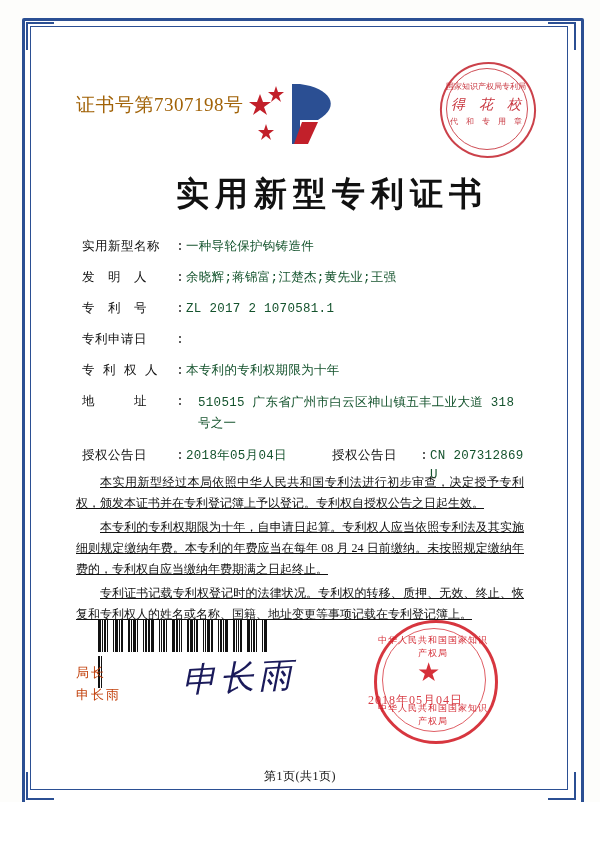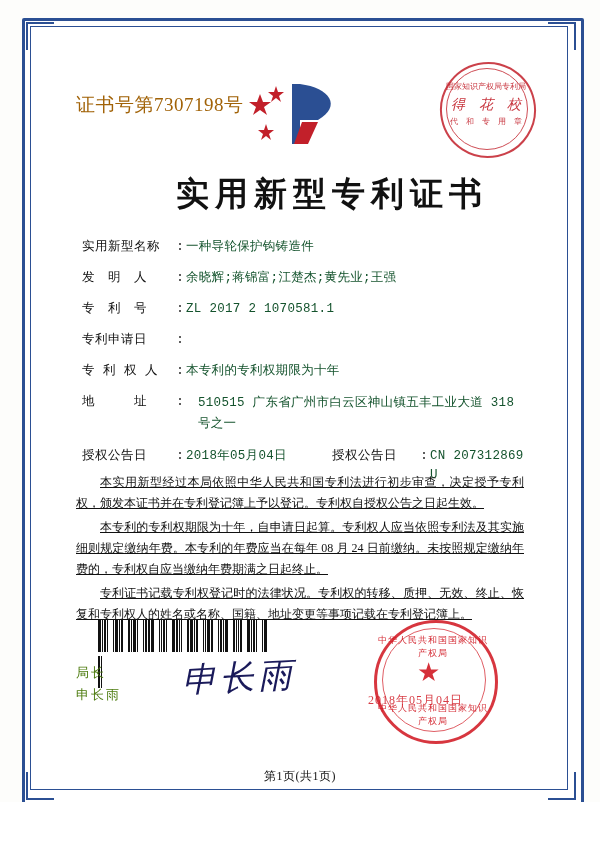"局长" .director { color: #4d7c0f -> #c2410c }
